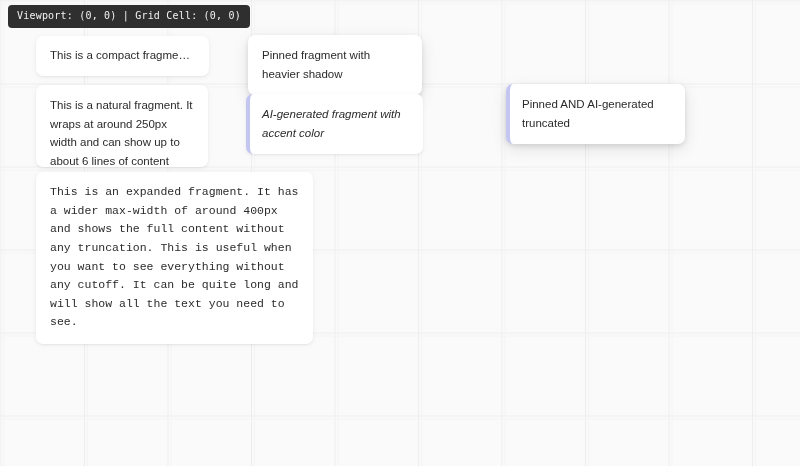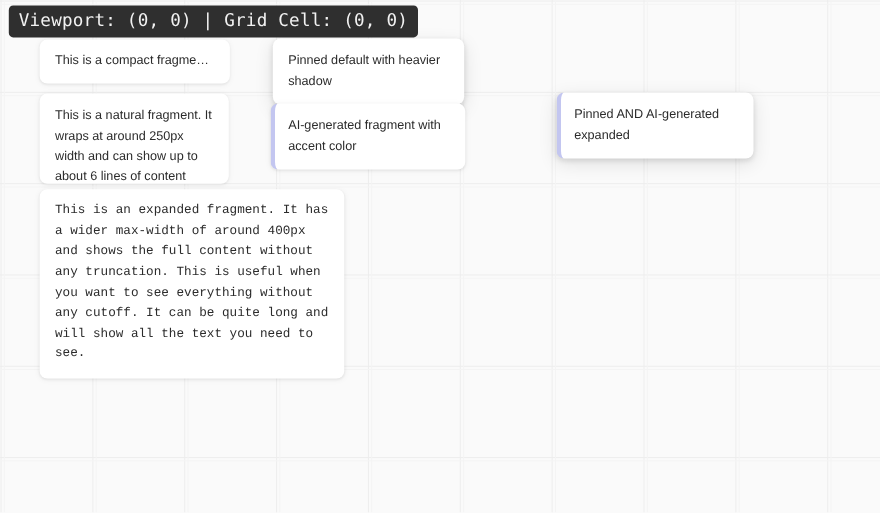"Viewport: (0, 0) | Grid" #viewport-badge { font-size: 16px -> 10px }
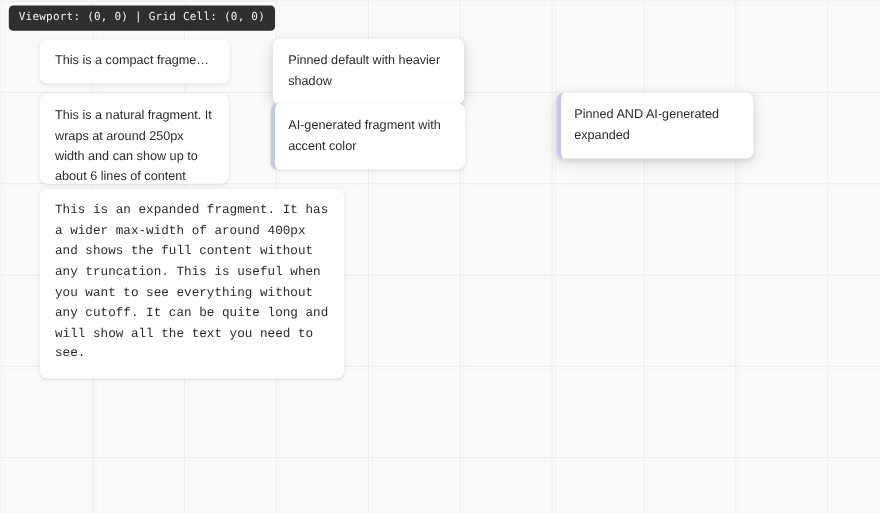"Pinned default with heavier shadow" span { text: default -> fragment }
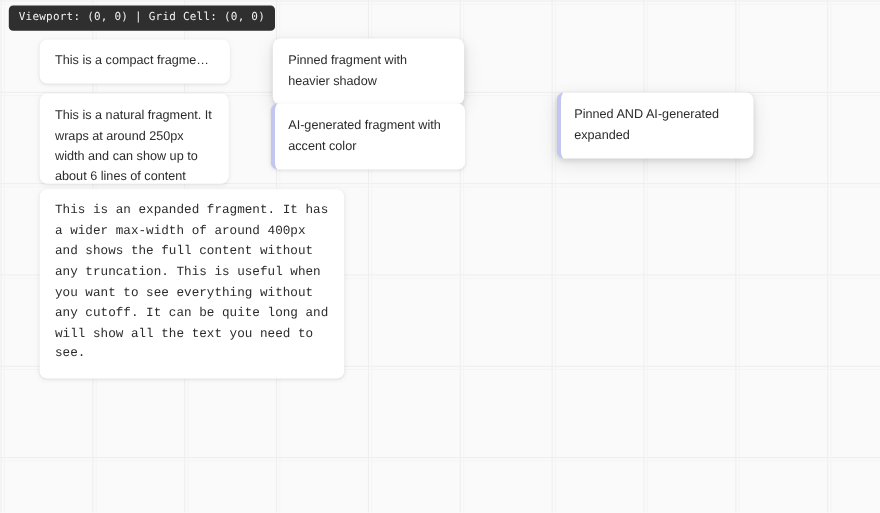"Pinned AND AI-generated expanded" span { text: expanded -> truncated }
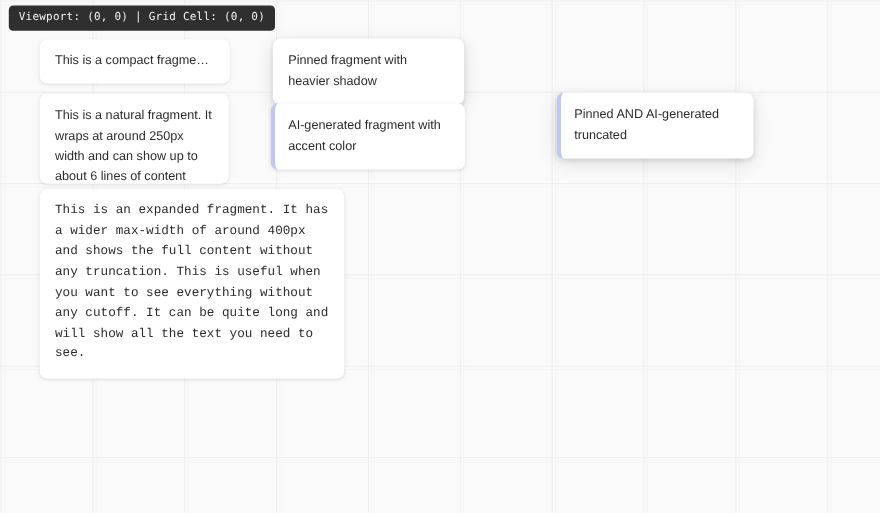"AI-generated fragment with accent color" #frag-ai { font-style: none -> italic }
